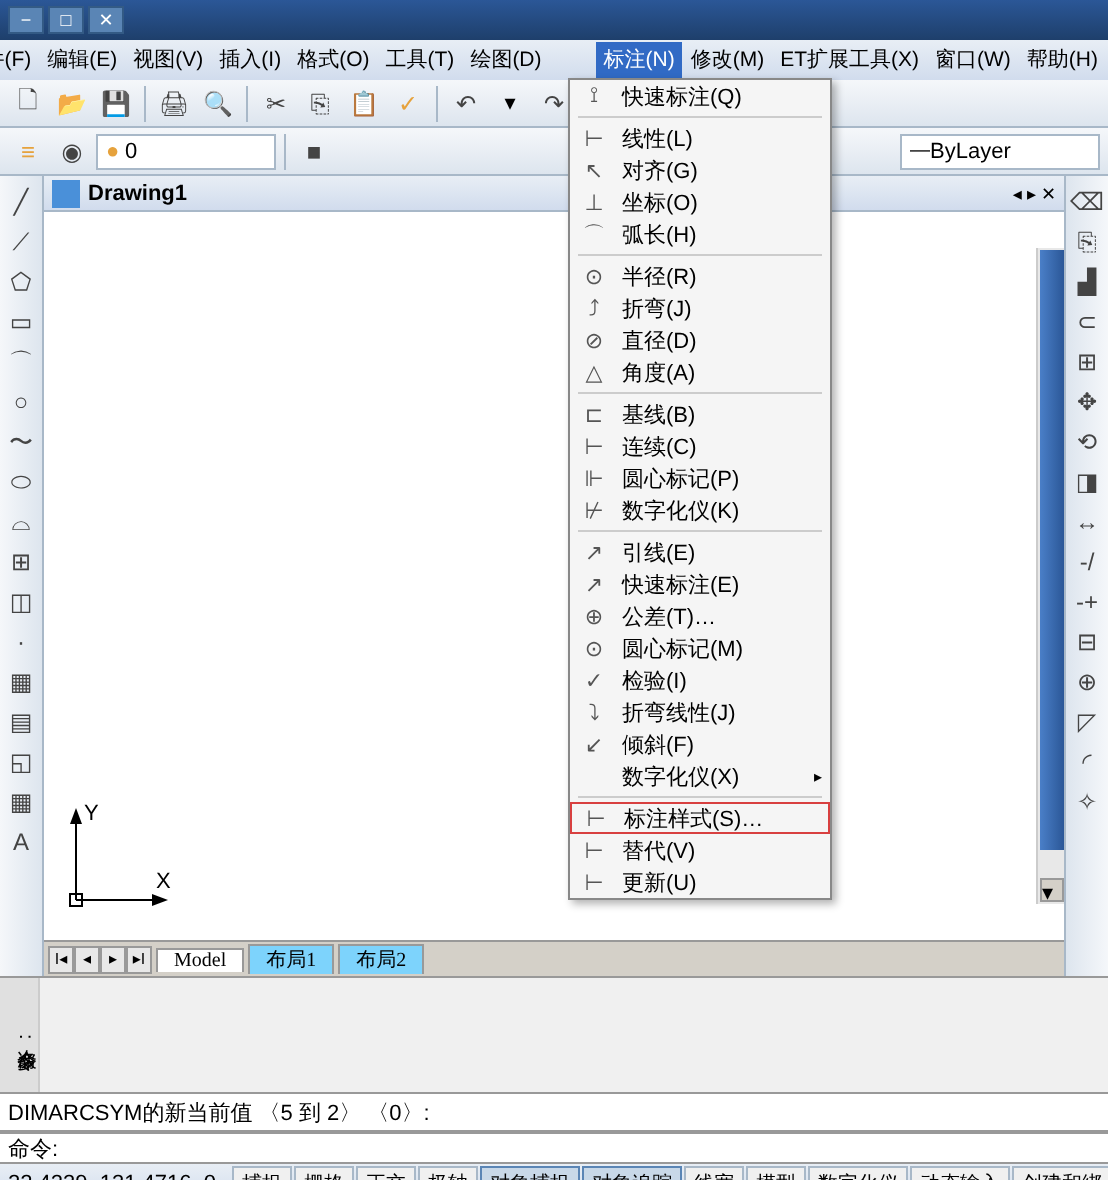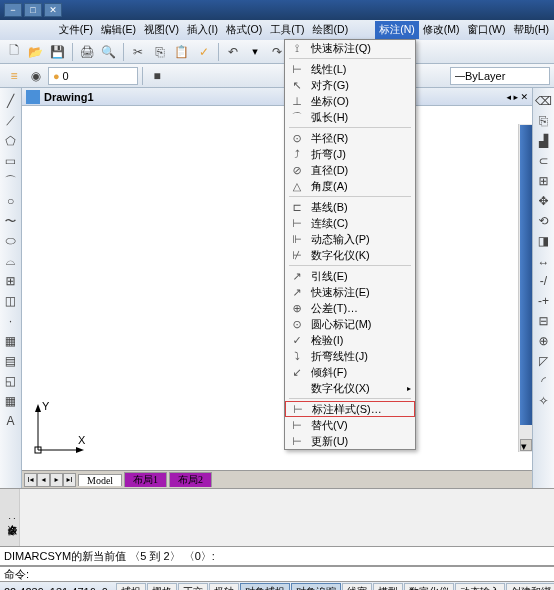"ET扩展工具(X)" span.menu-item { html: none -> <span>ET扩展工具(X)</span> }
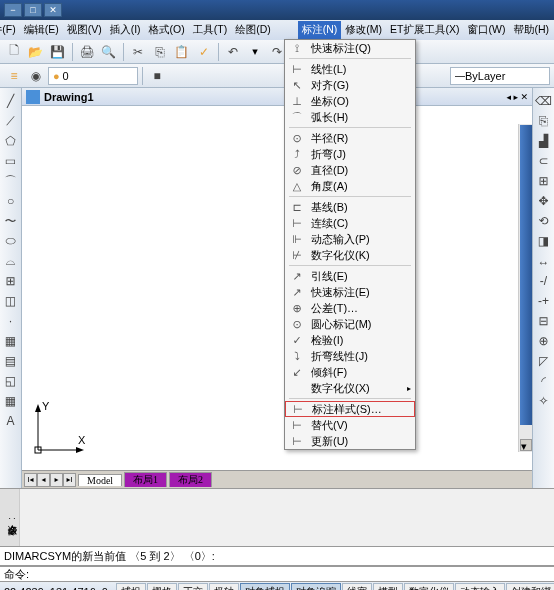"动态输入(P)" span { text: 动态输入 -> 圆心标记 }
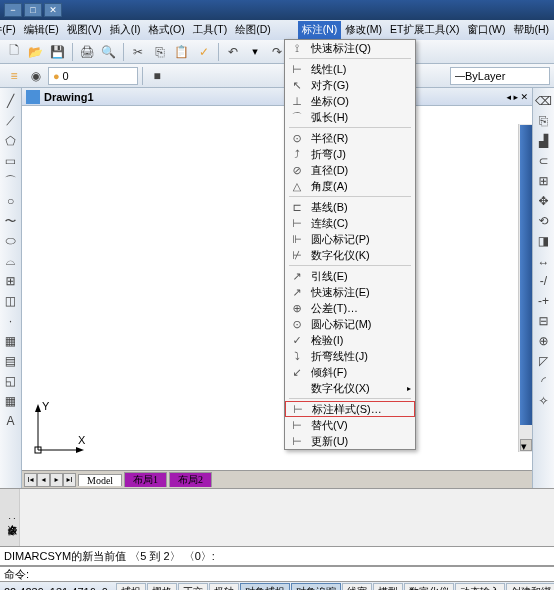"布局1" .tabs .tab.in { background: #a21caf -> #7dd3fc }
